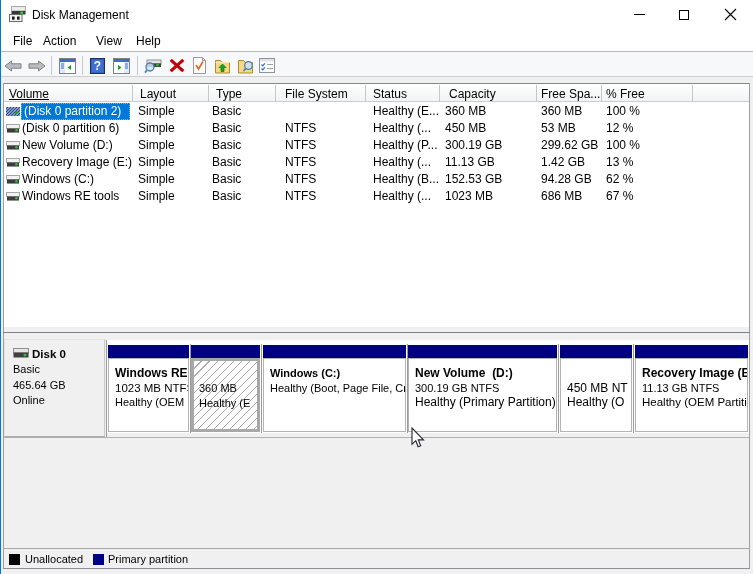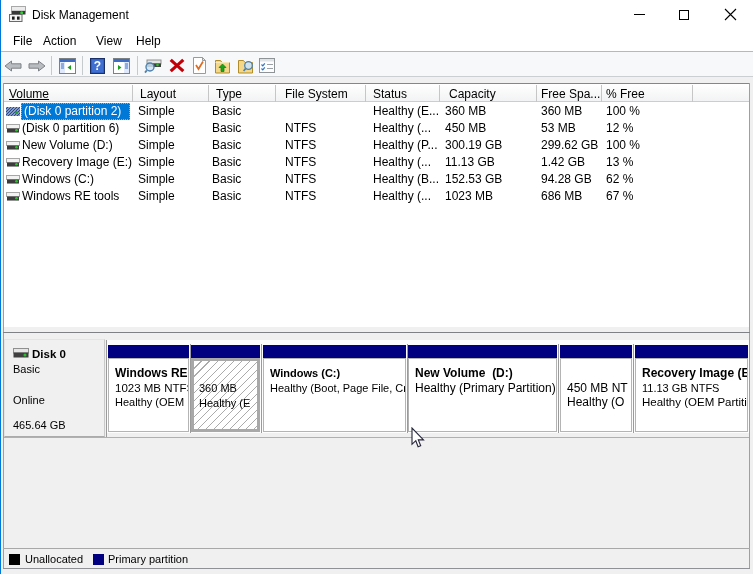"465.64 GB" div.abs { margin-top: 40px -> none }
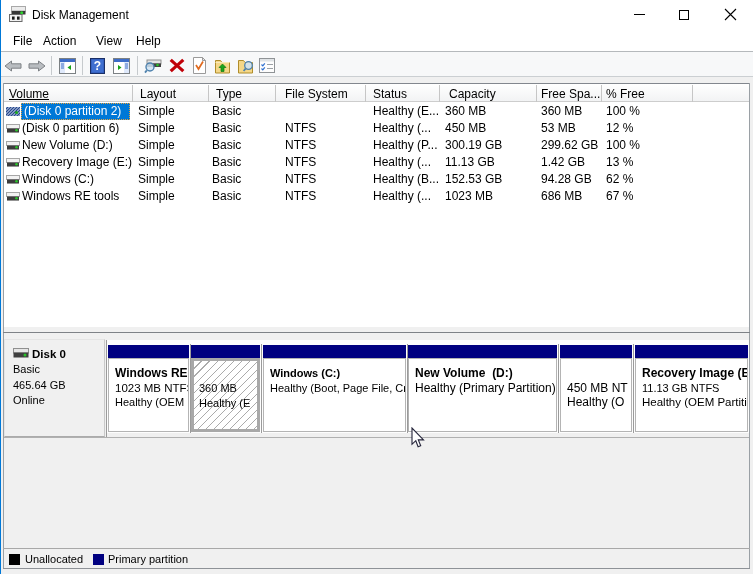"300.19 GB NTFS" div.f11 { html: none -> <div>300.19 GB NTFS</div> }
